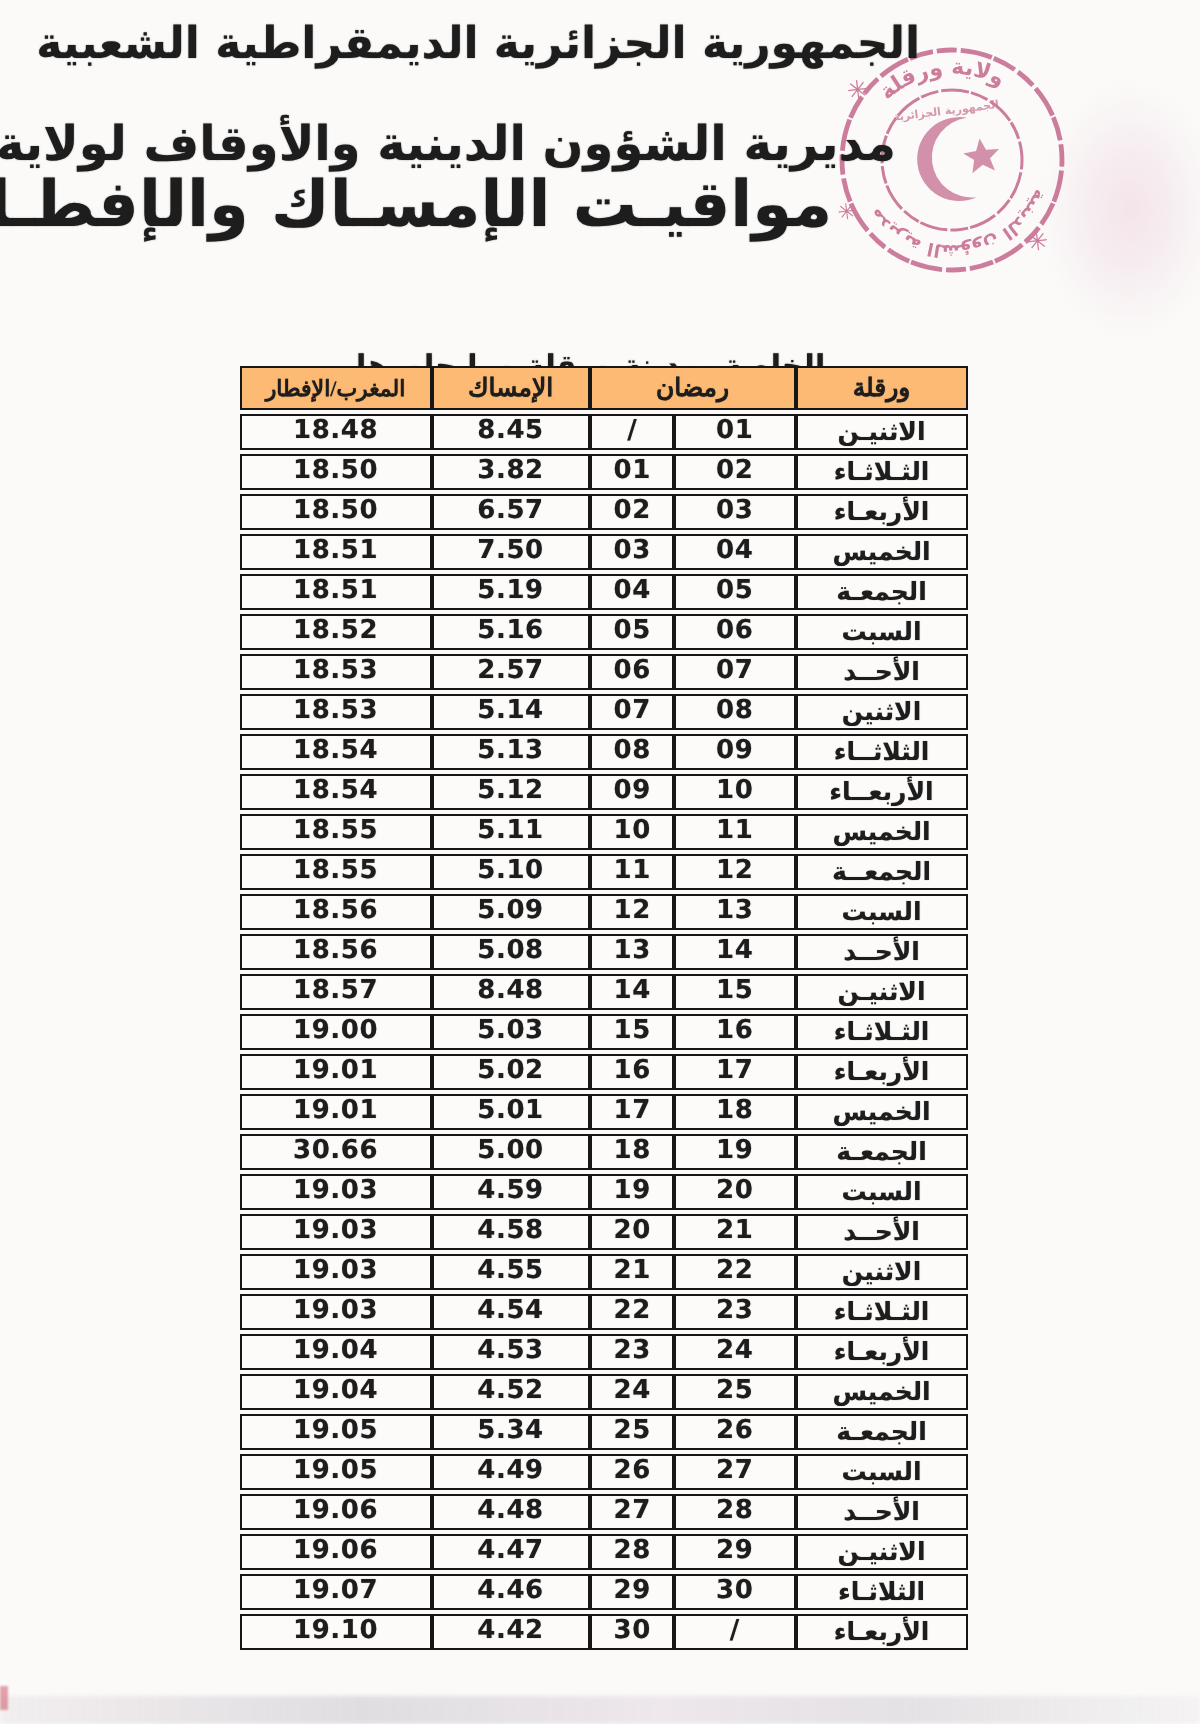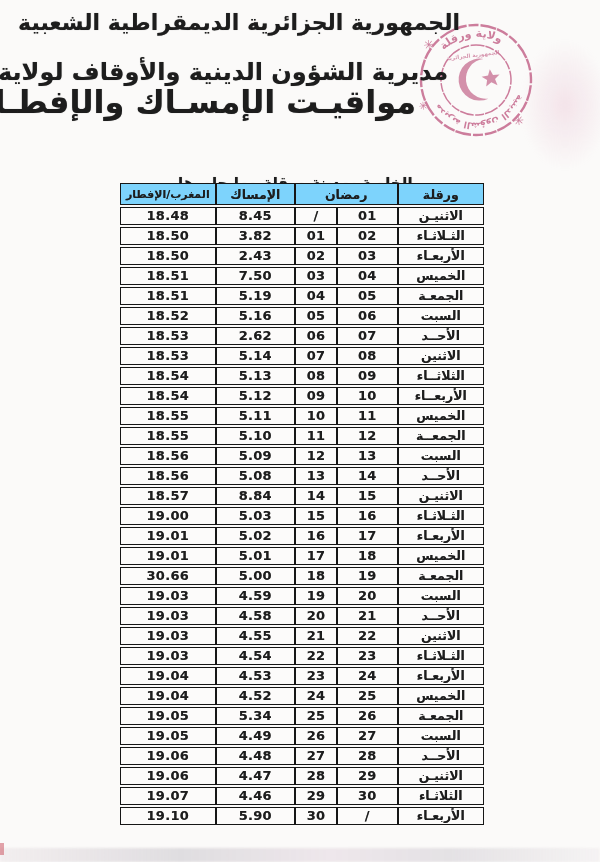"المغرب/الإفطار" th { background: #7dd3fc -> #fdba74; font-family: none -> Liberation Serif, serif }
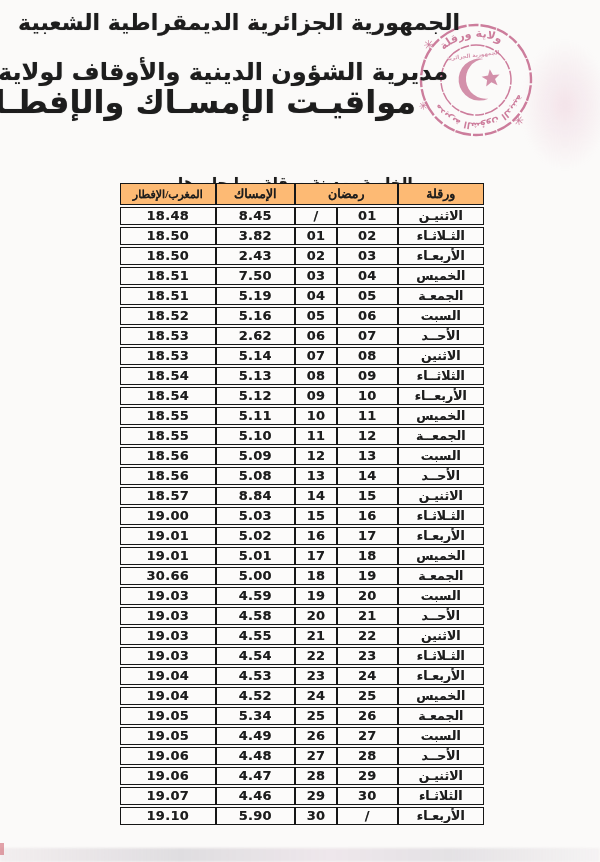"2.43" td.num { text: 2.43 -> 6.57 }
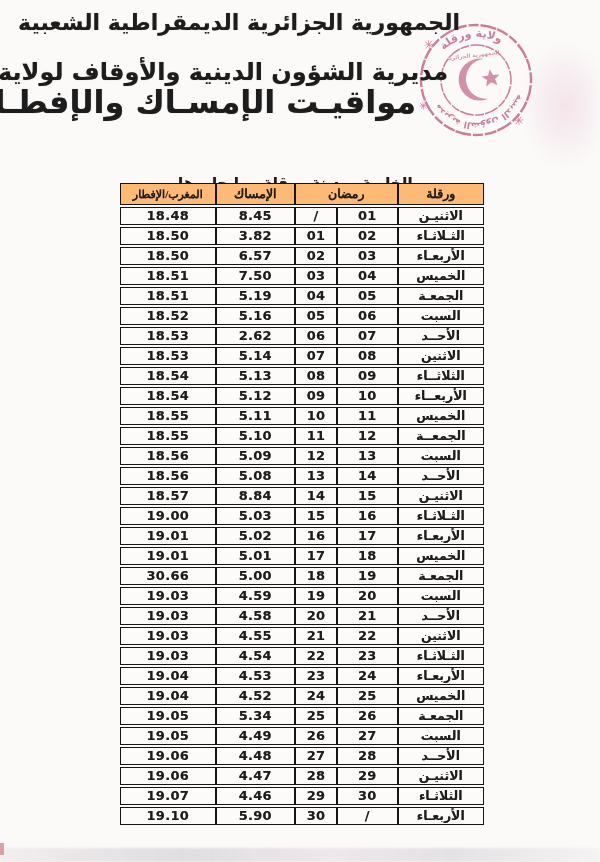"2.62" td.num { text: 2.62 -> 2.57 }
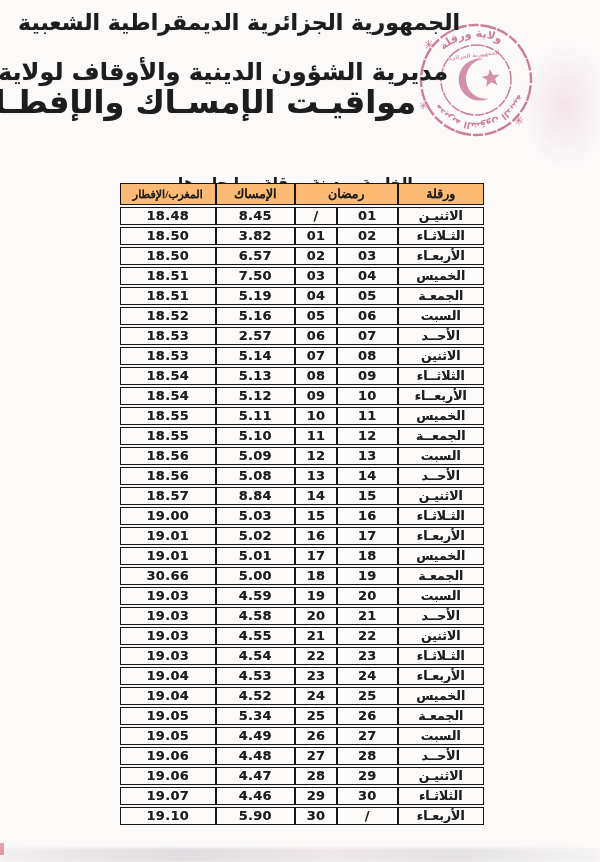"8.84" td.num { text: 8.84 -> 8.48 }
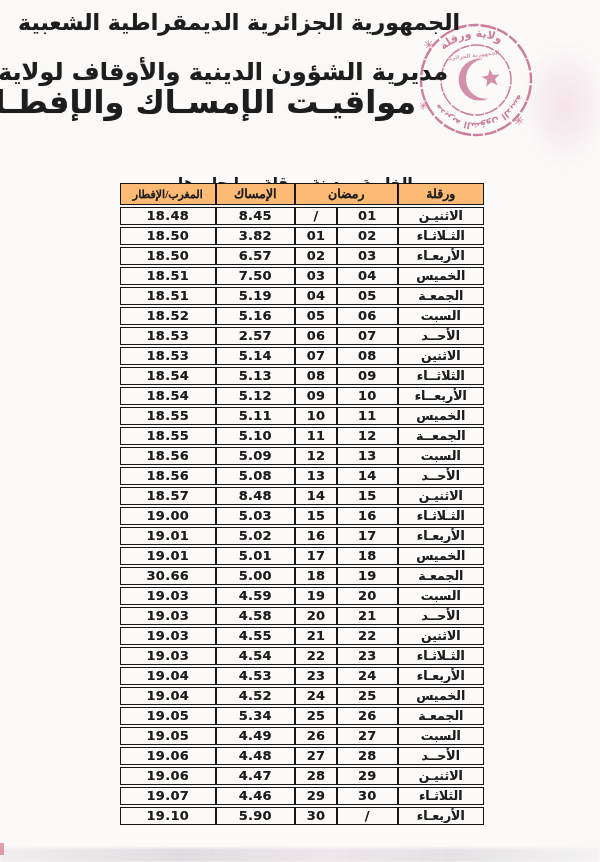"5.90" td.num { text: 5.90 -> 4.42 }
